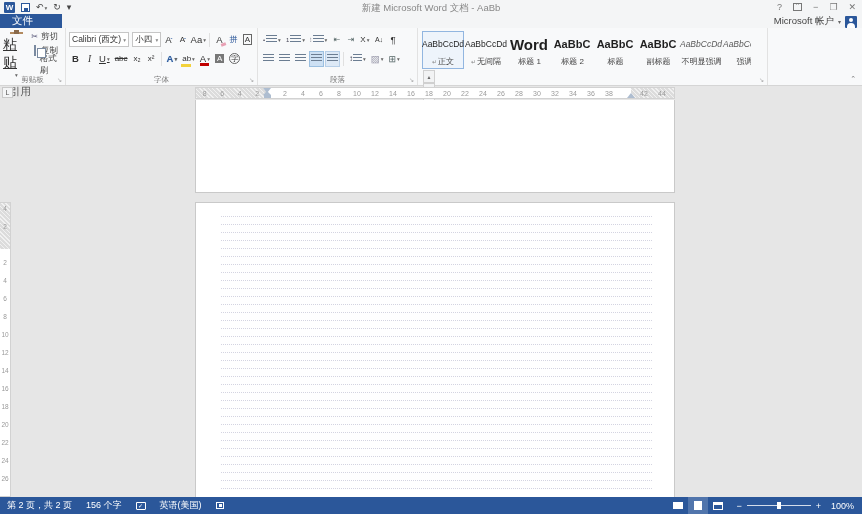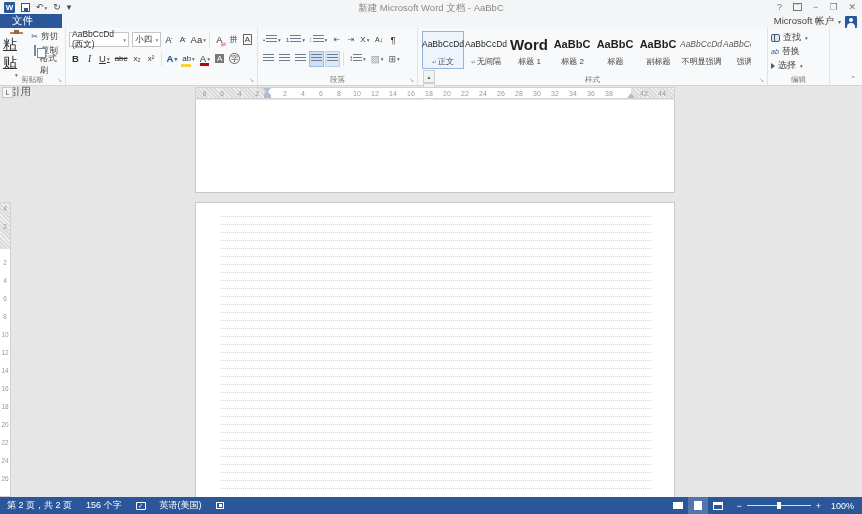"新建 Microsoft Word 文档 -" div { text: AaBbC -> AaBb }
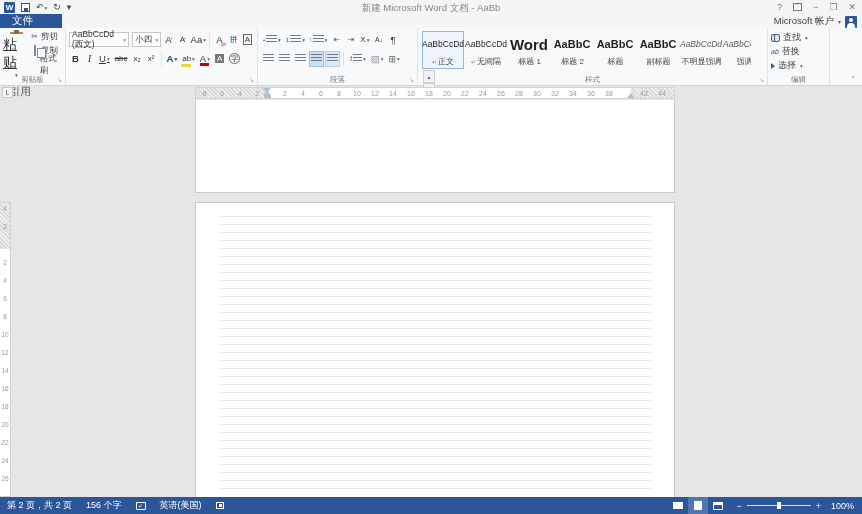"AaBbCcDd (西文)" span { text: AaBbCcDd -> Calibri }
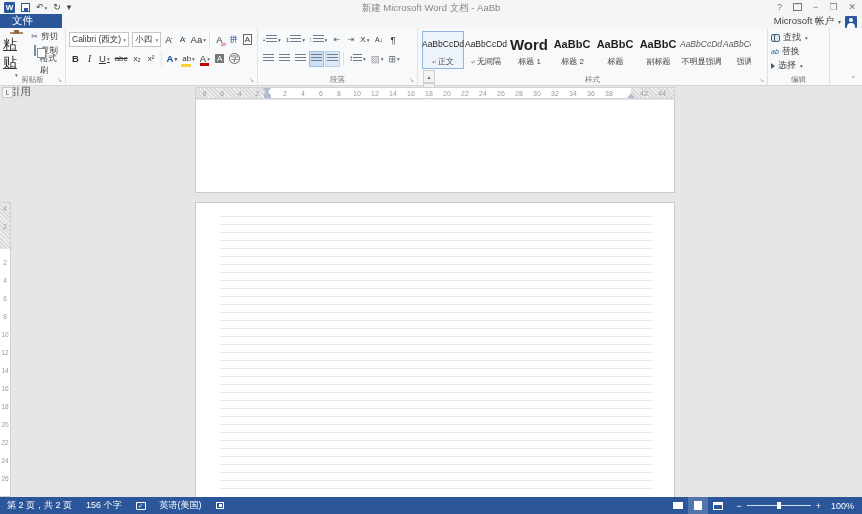"查找" div.rgroup { html: <div> <div> <div> <span></span> <span>查找</span> <span>▾</span> </div> <div> <span>ab</span> <span>替换</span> </div> <div> <span></span> <span>选择</span> <span>▾</span> </div> </div> <div>编辑</div> </div> -> none }
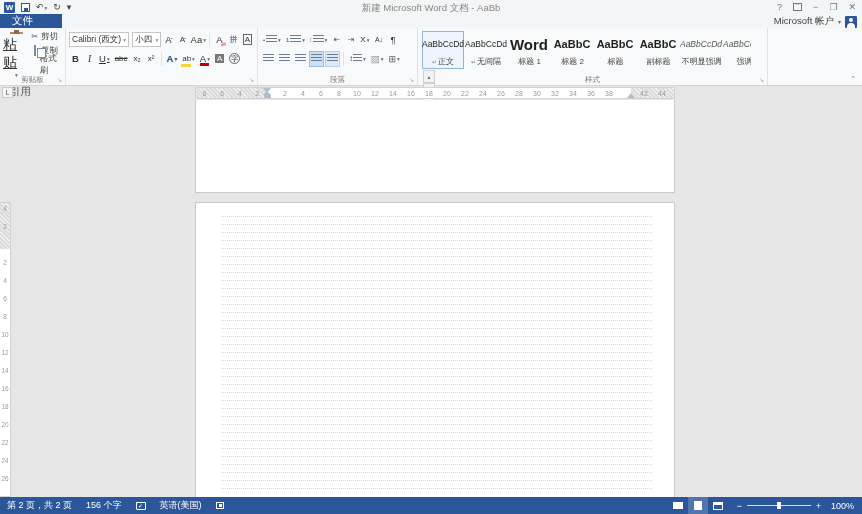"字体" div.glabel { html: none -> <div>字体</div> }
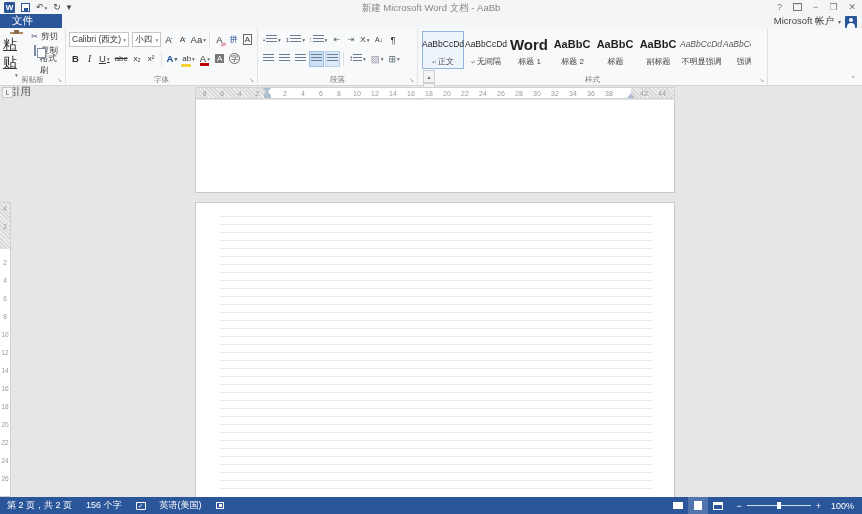"样式" div.glabel { html: <div>样式</div> -> none }
